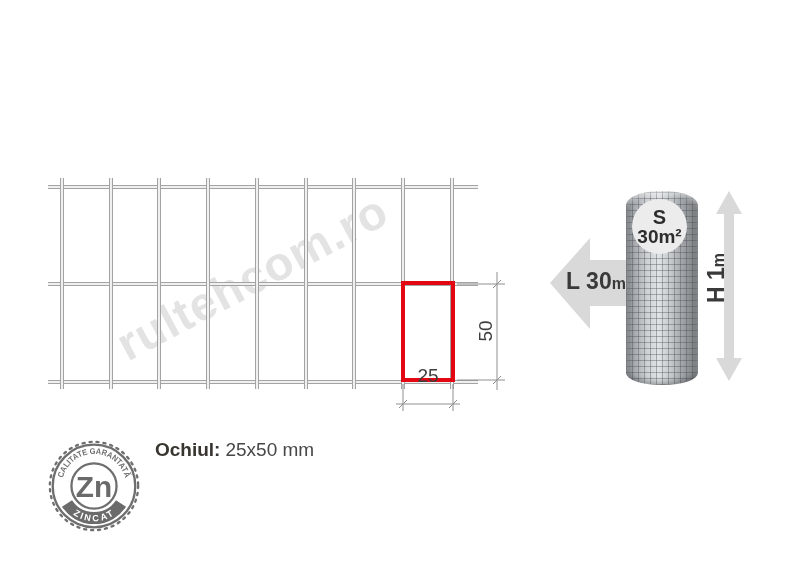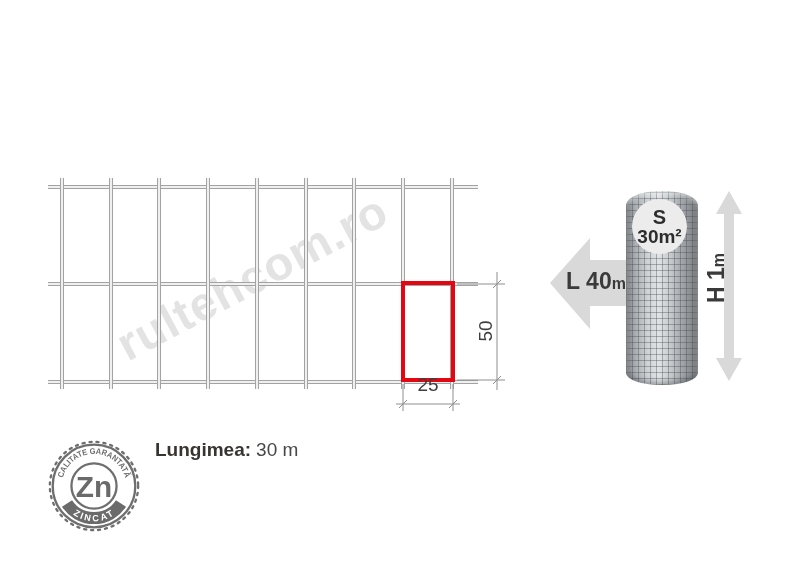"L 40" span { text: 40 -> 30 }
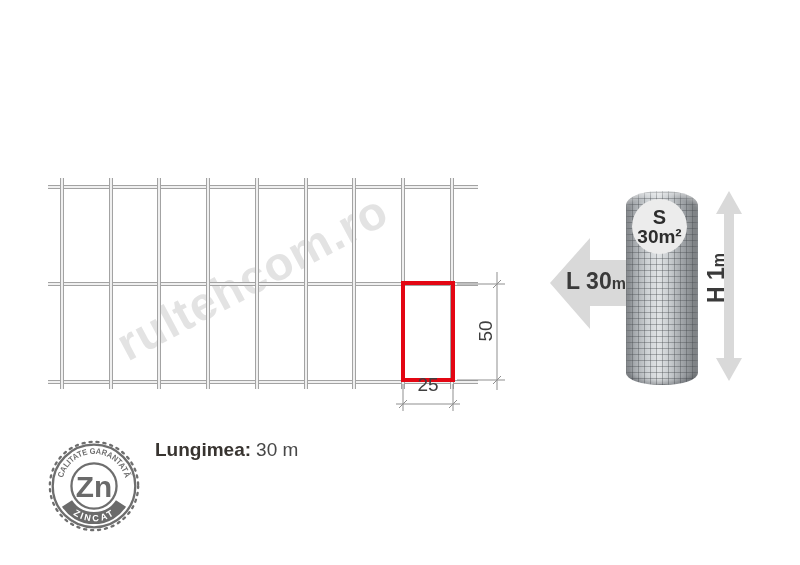"25" div.dim-label { top: 385px -> 376px }
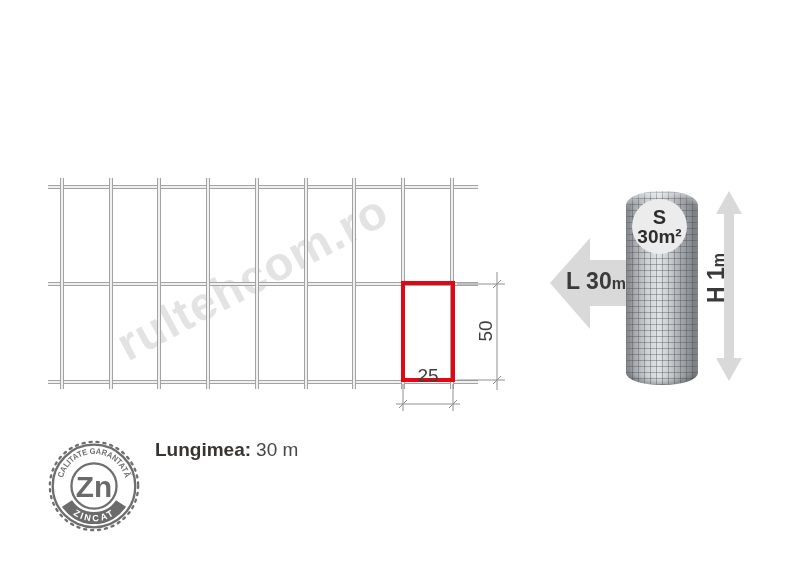"Ochiul: 25x50 mm" div.row { html: none -> <div><span>Ochiul:</span><span>25x50 mm</span></div> }
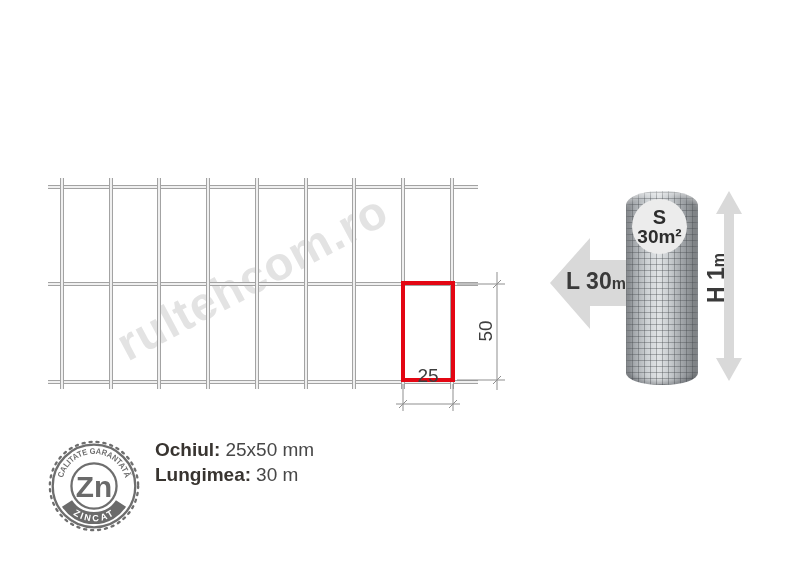"Lungimea: 30 m" div.row { html: <div><span>Lungimea:</span><span>30 m</span></div> -> none }
